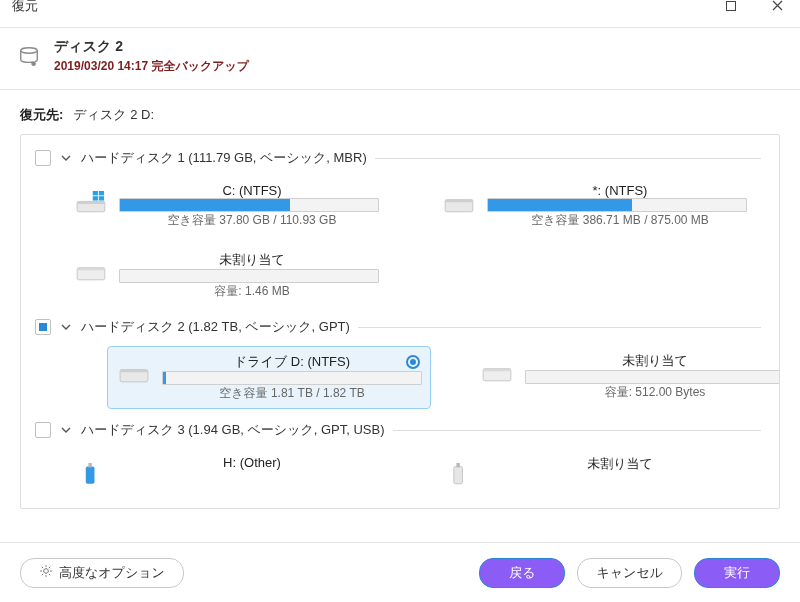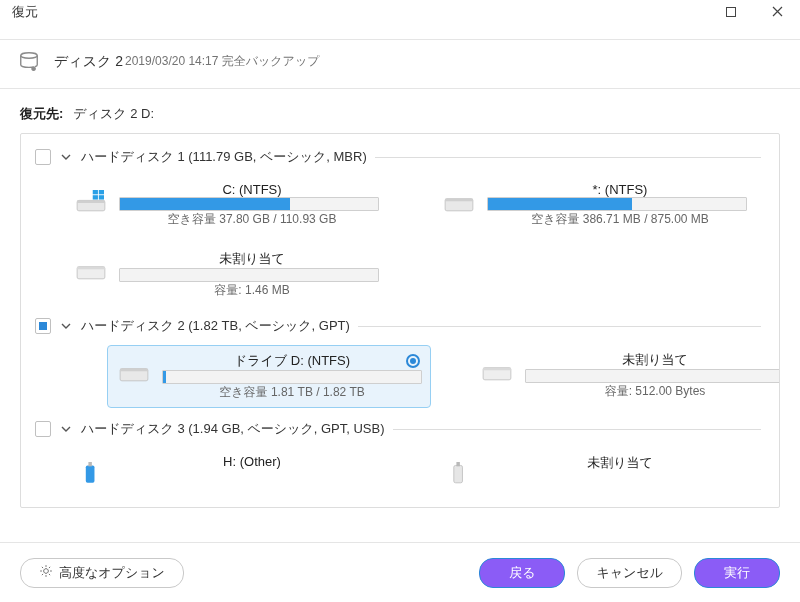"復元" .titlebar { height: 40px -> 28px }
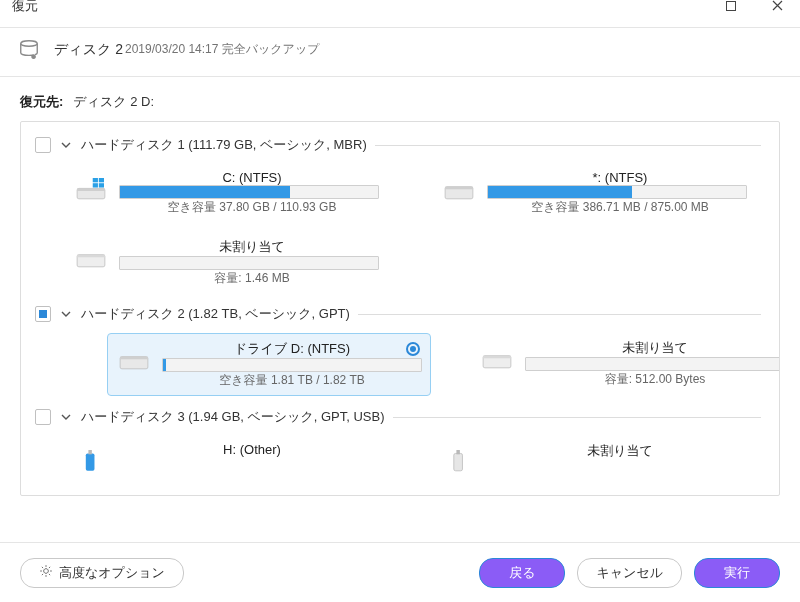"ディスク 2" .header-text { flex-direction: row -> column; font-weight: none -> bold }
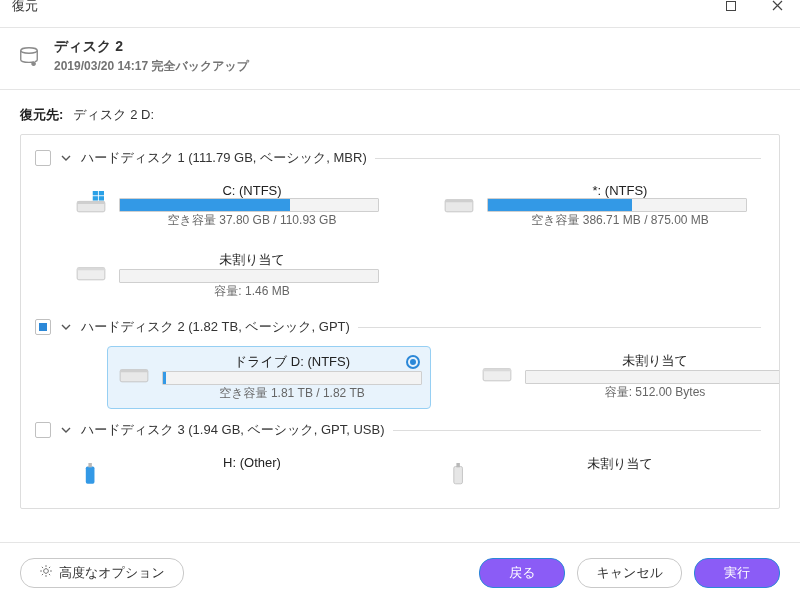"2019/03/20 14:17 完全バックアップ" .header-sub { color: #737373 -> #7f1d1d }
